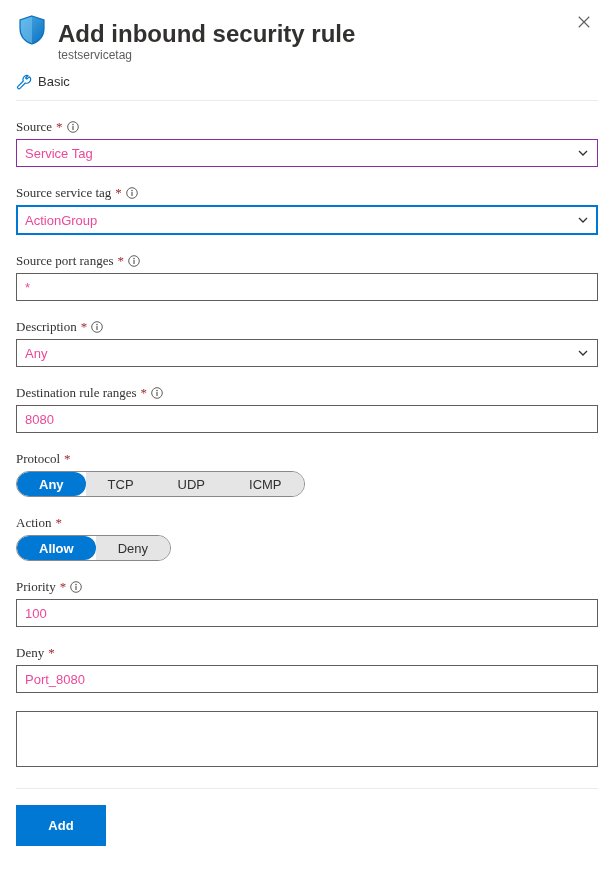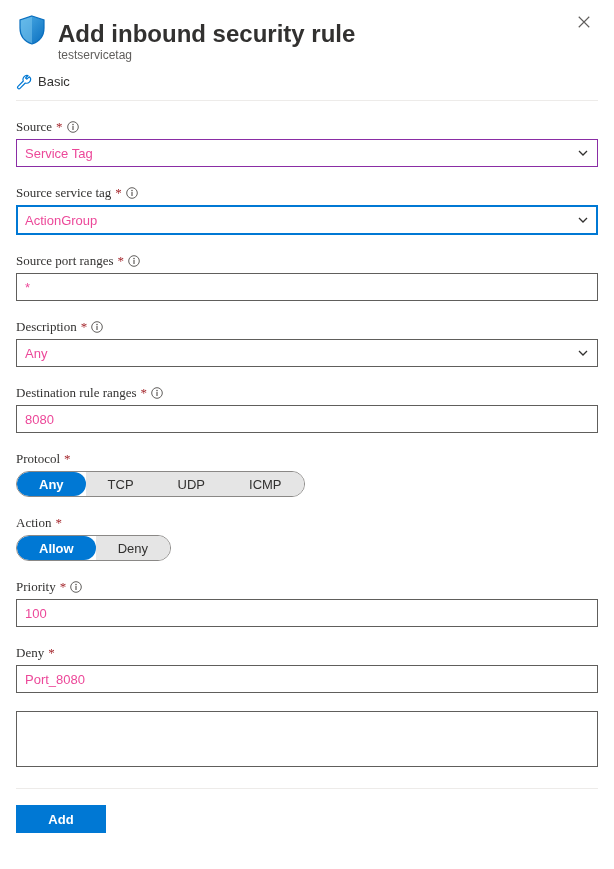"Add" .add-btn { height: 28px -> 41px }
